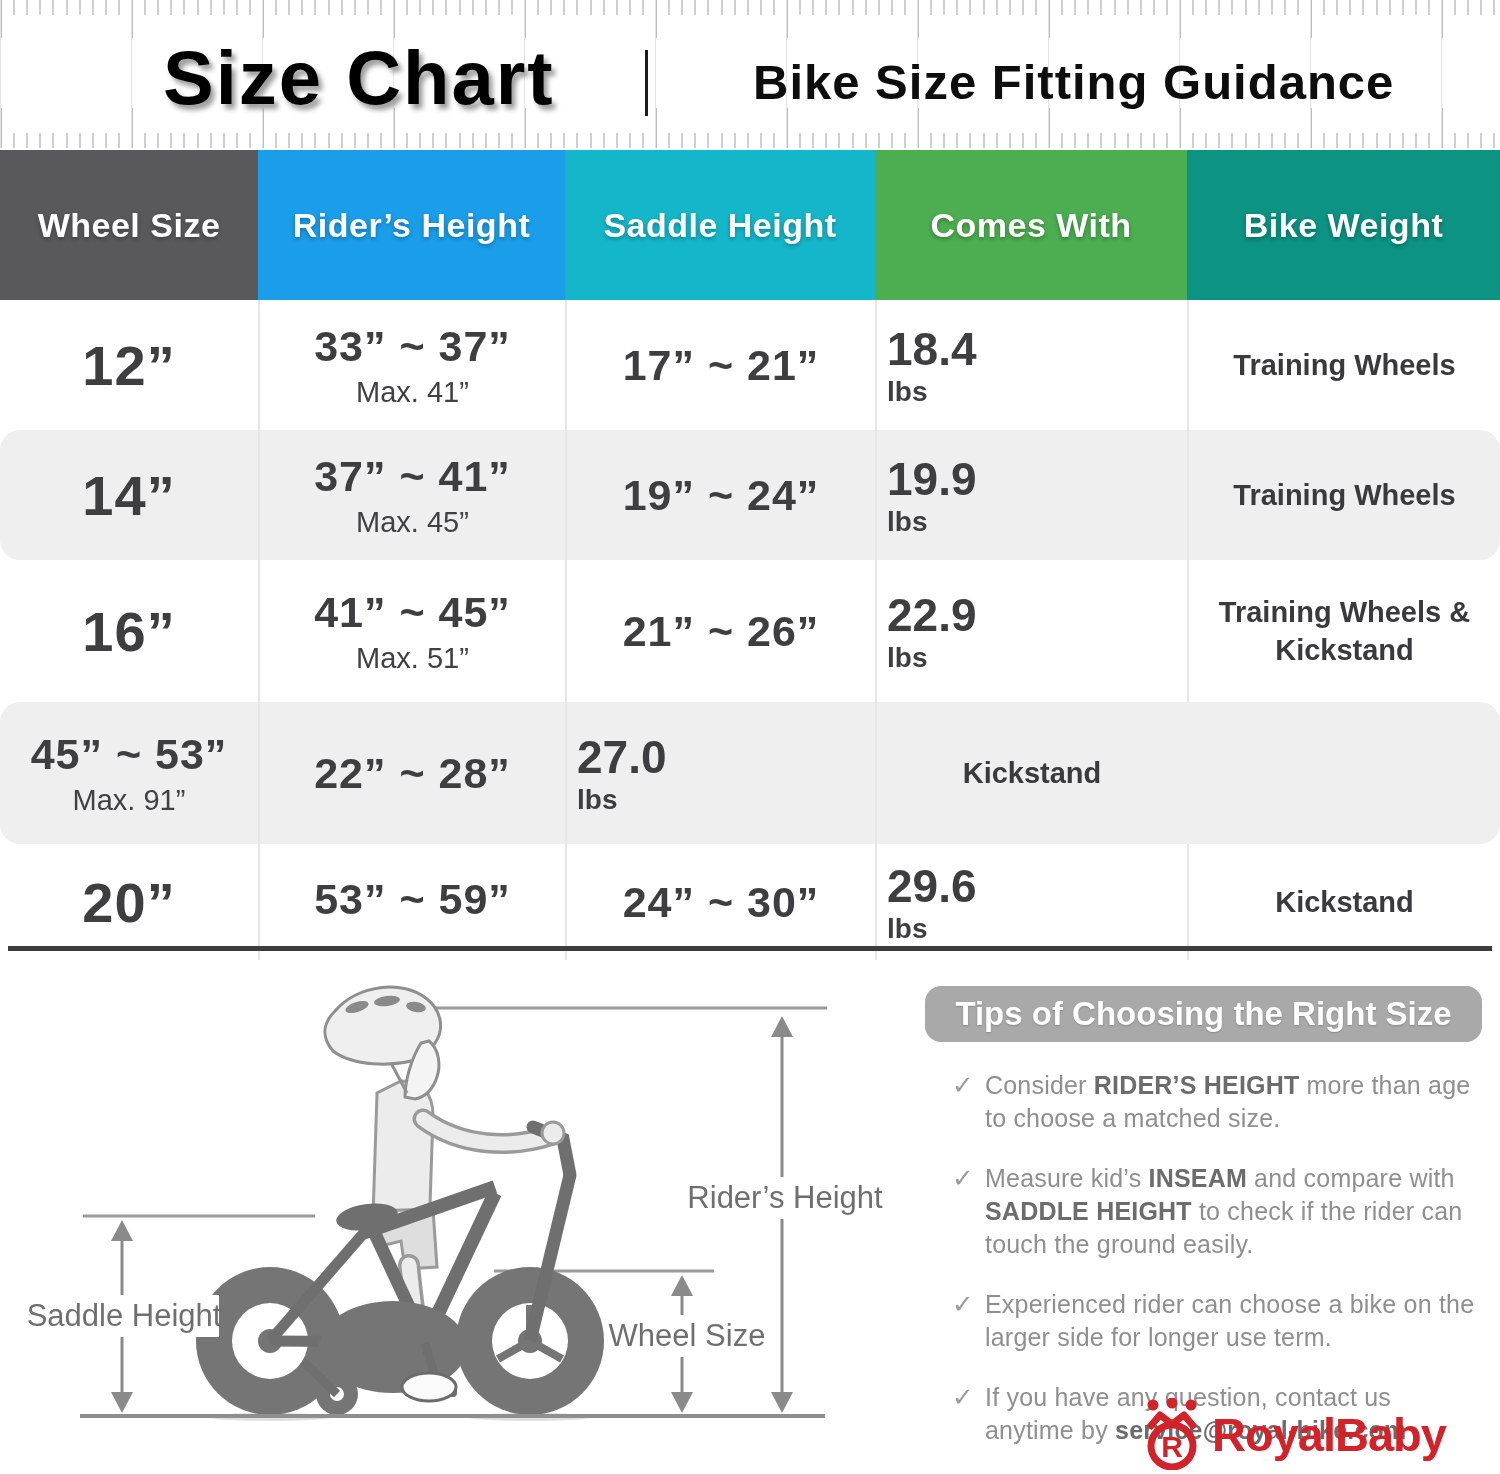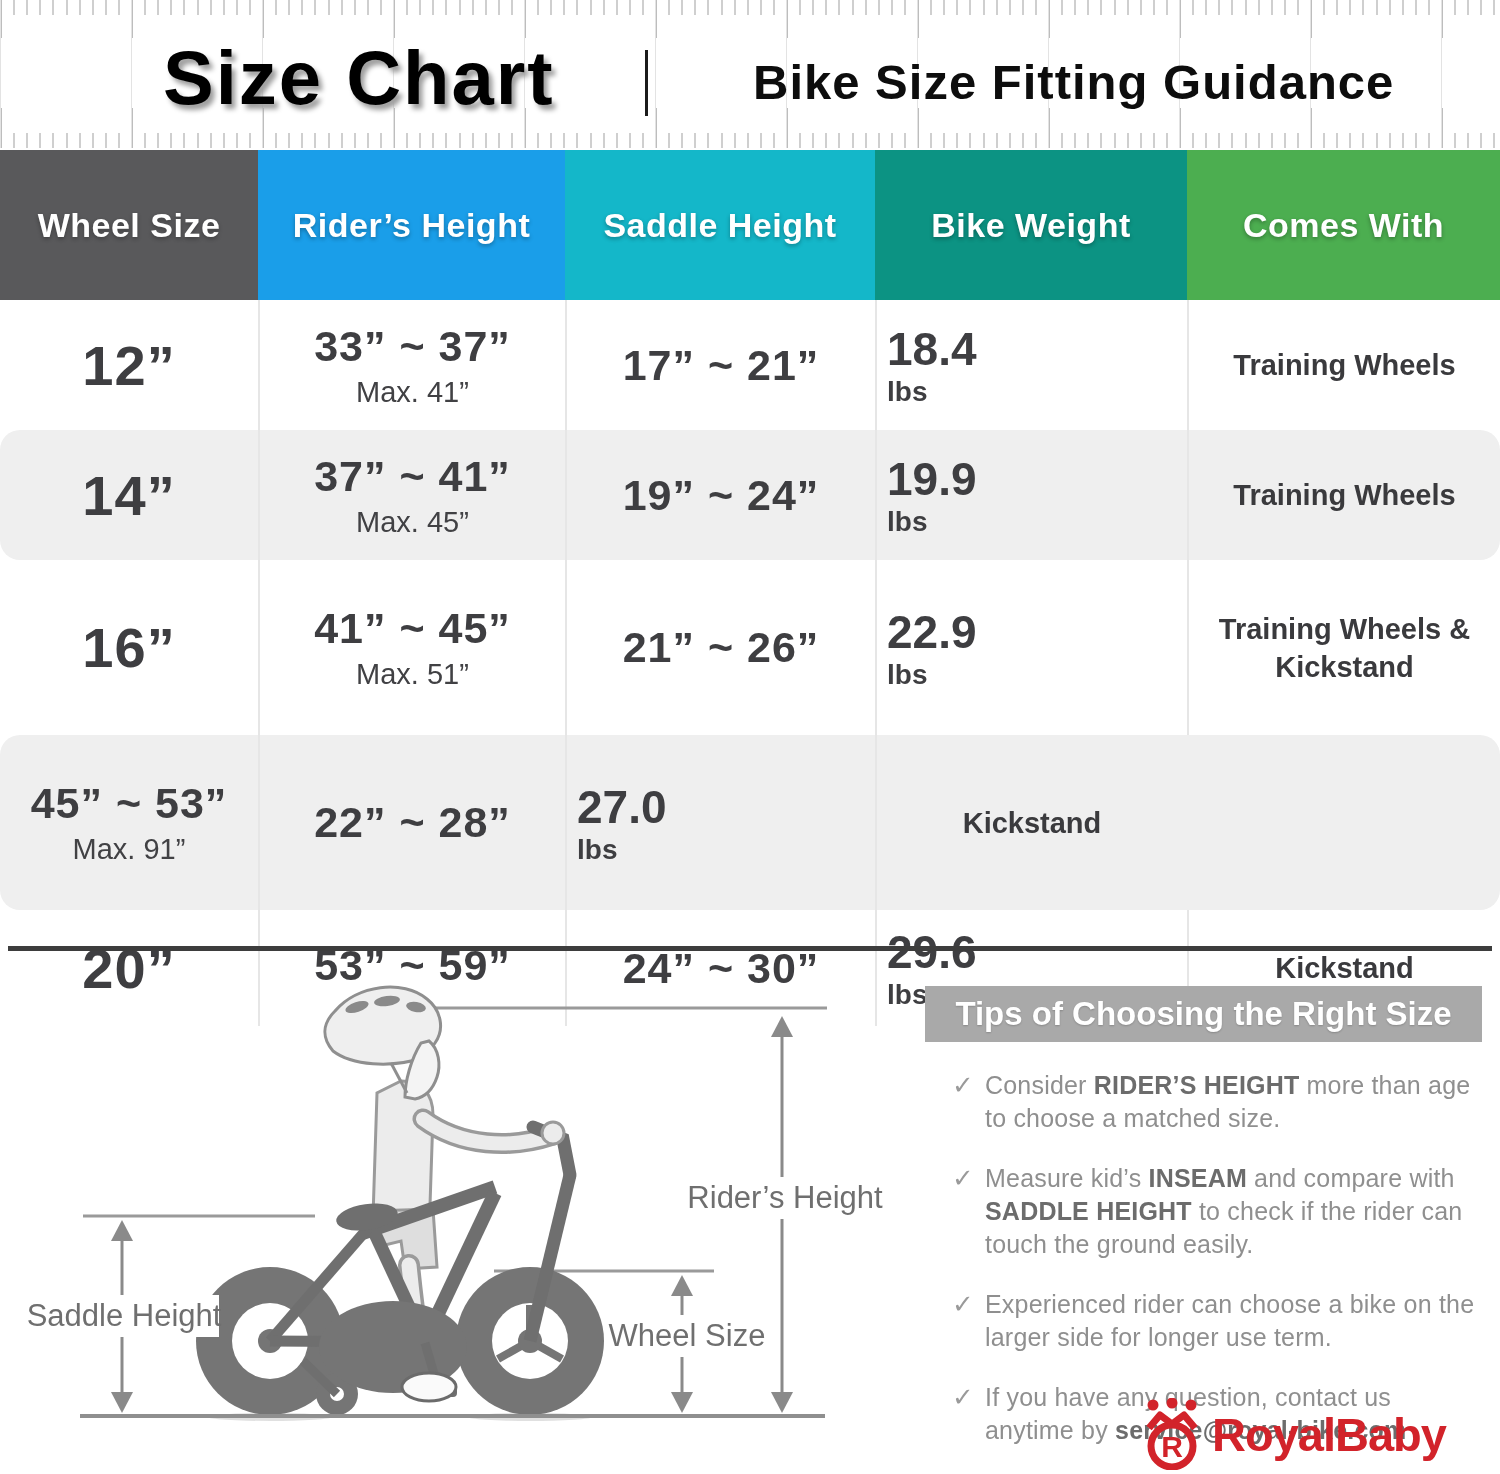"Bike Weight" div.th { order: before "Comes With" -> after "Comes With" }
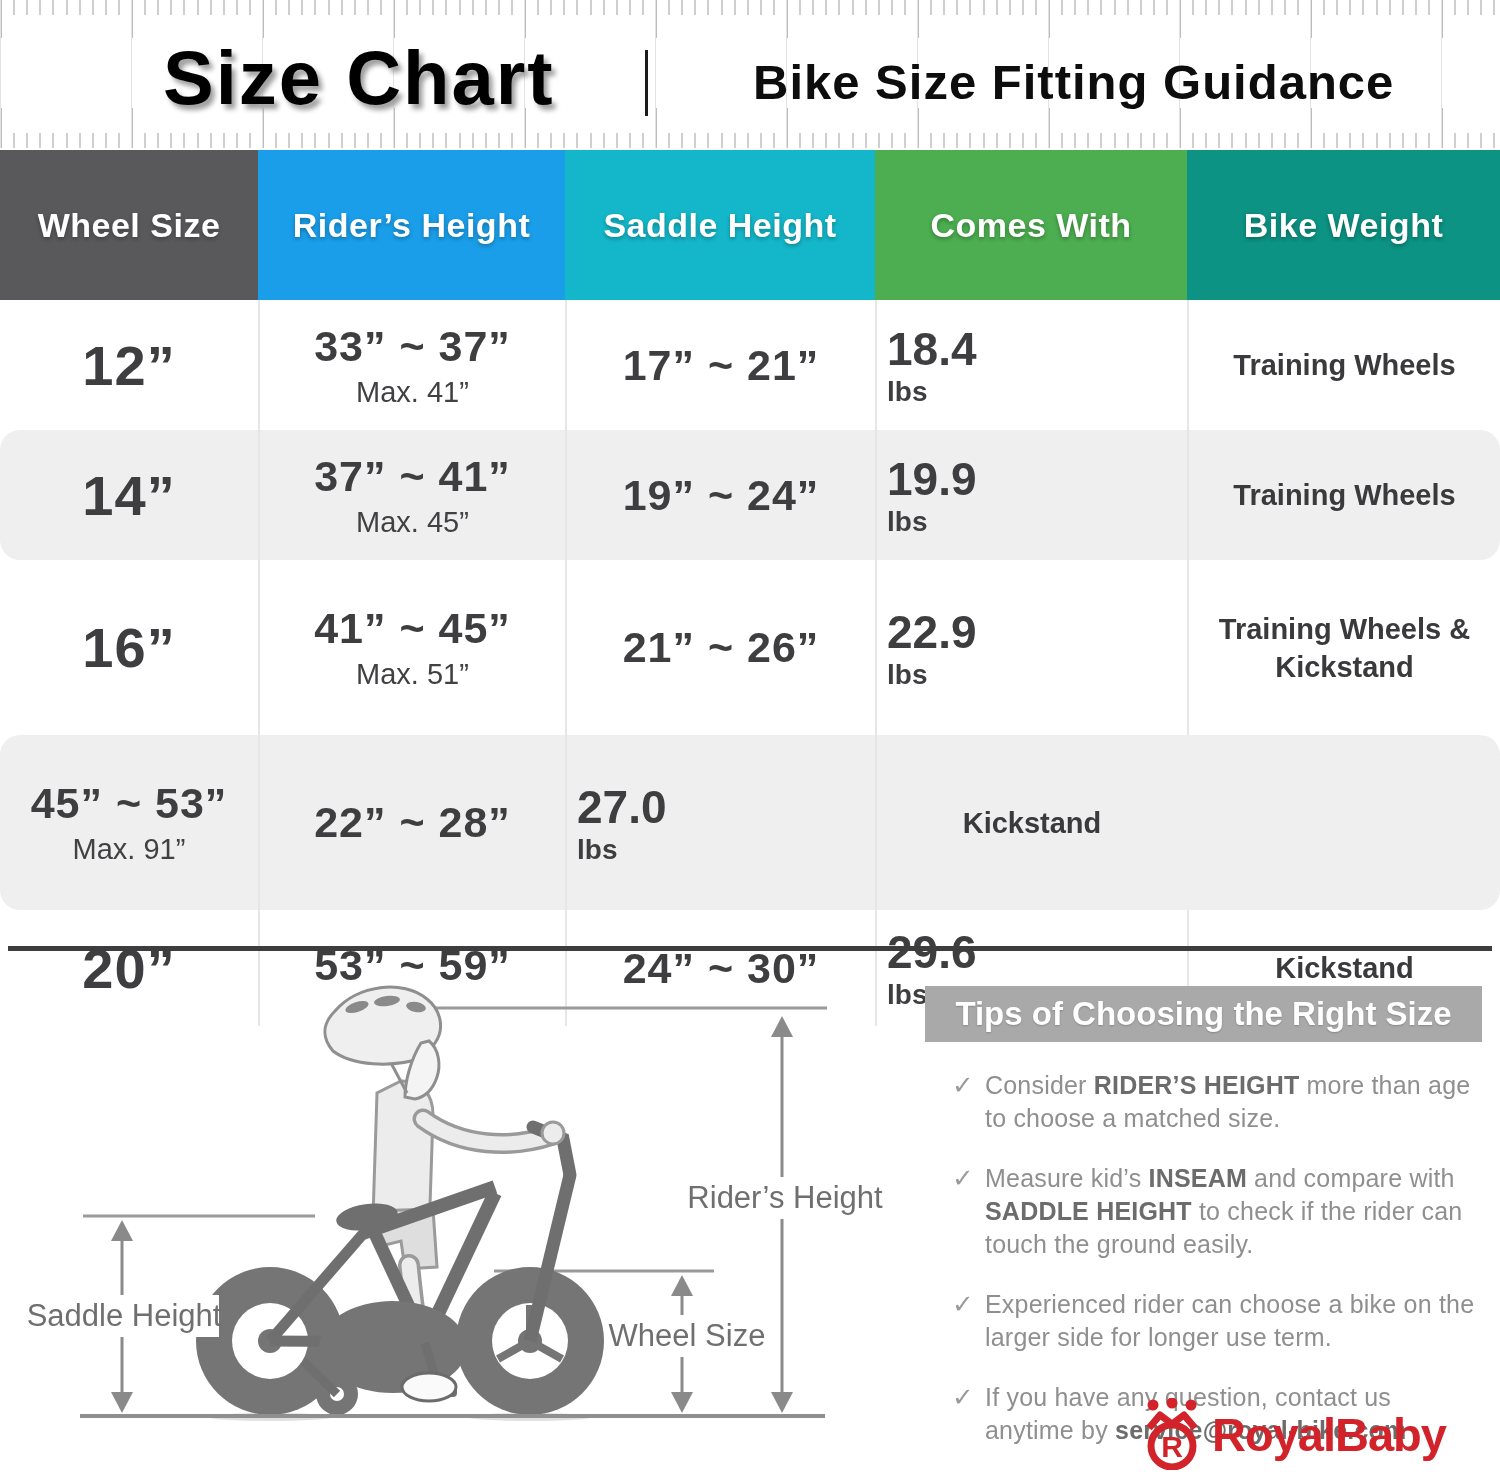"16”" .r3,.r4 { height: 175px -> 142px }
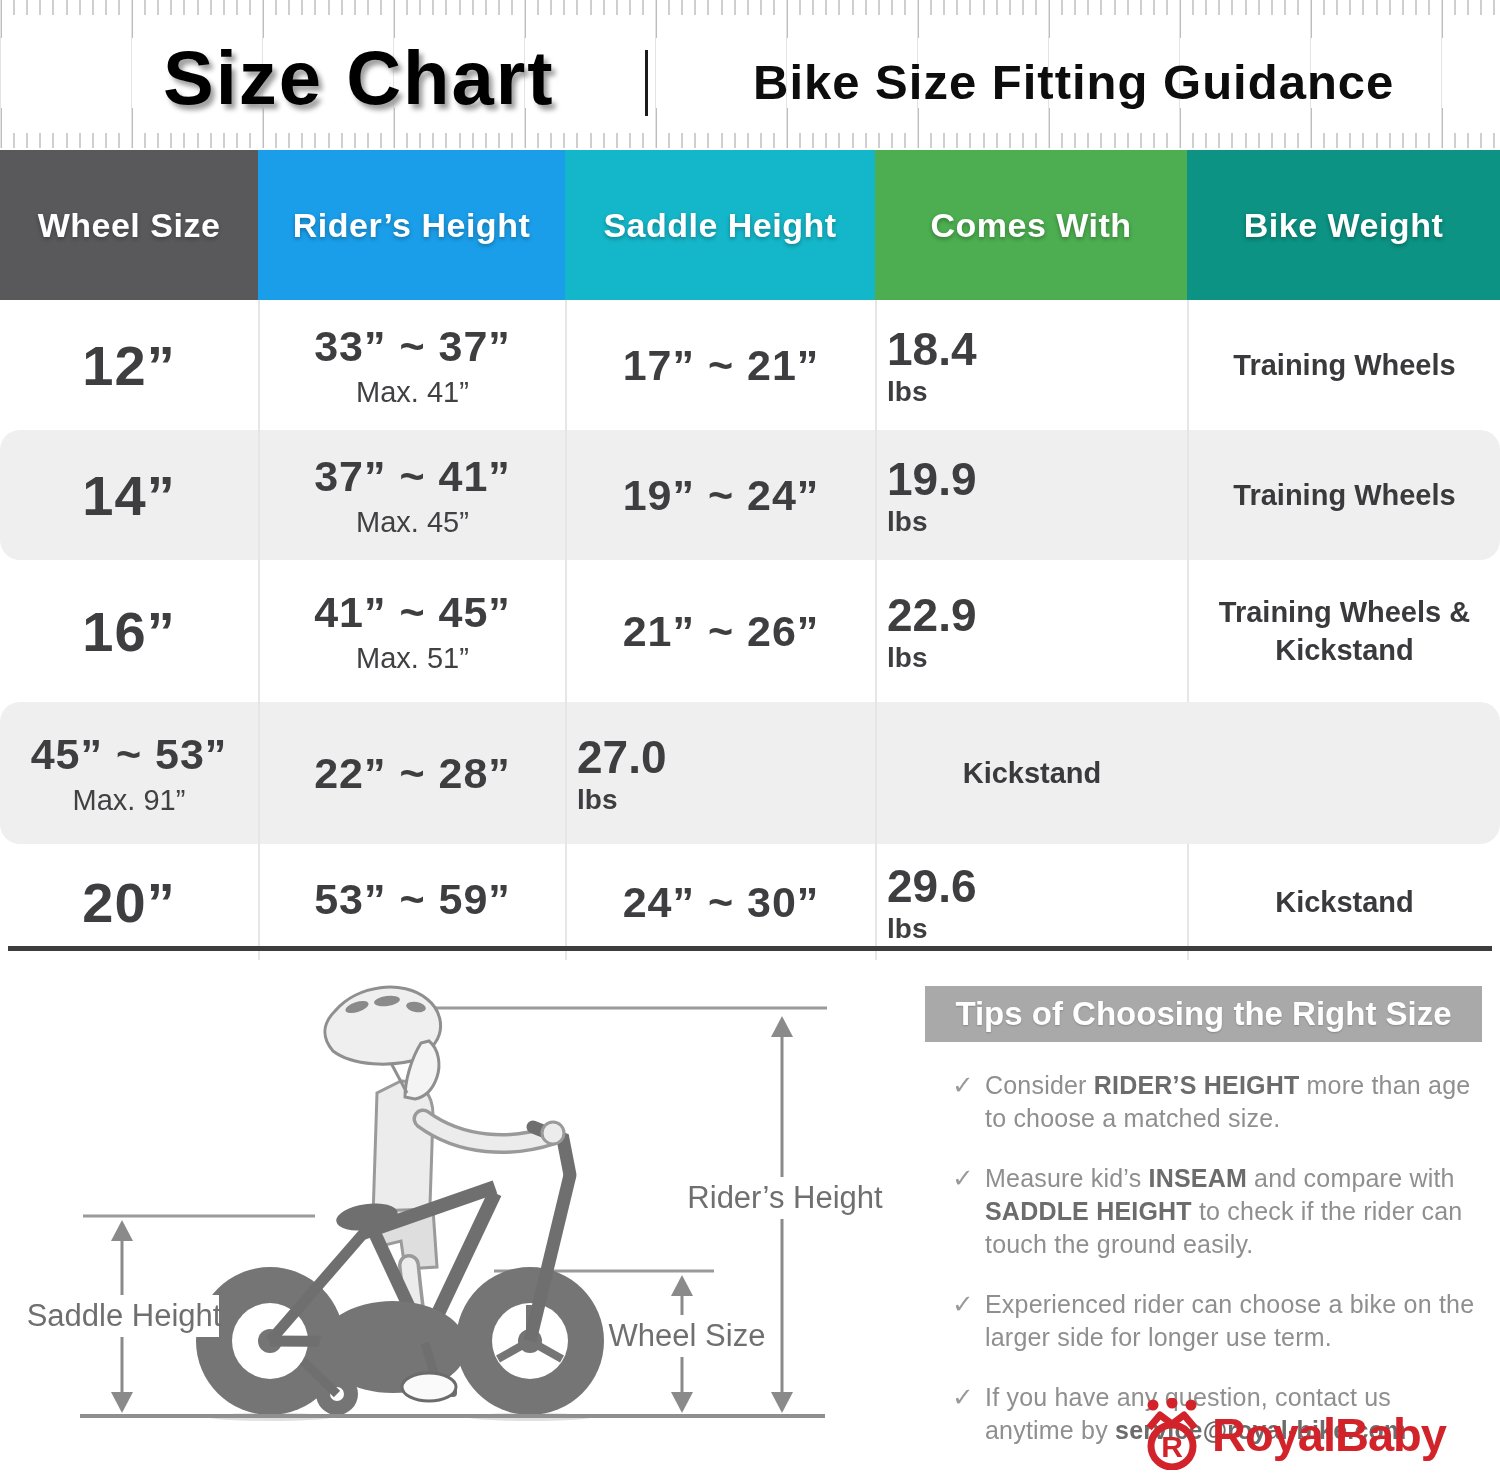"Tips of Choosing the Right" .tips-header { border-radius: 0 -> 16px }
